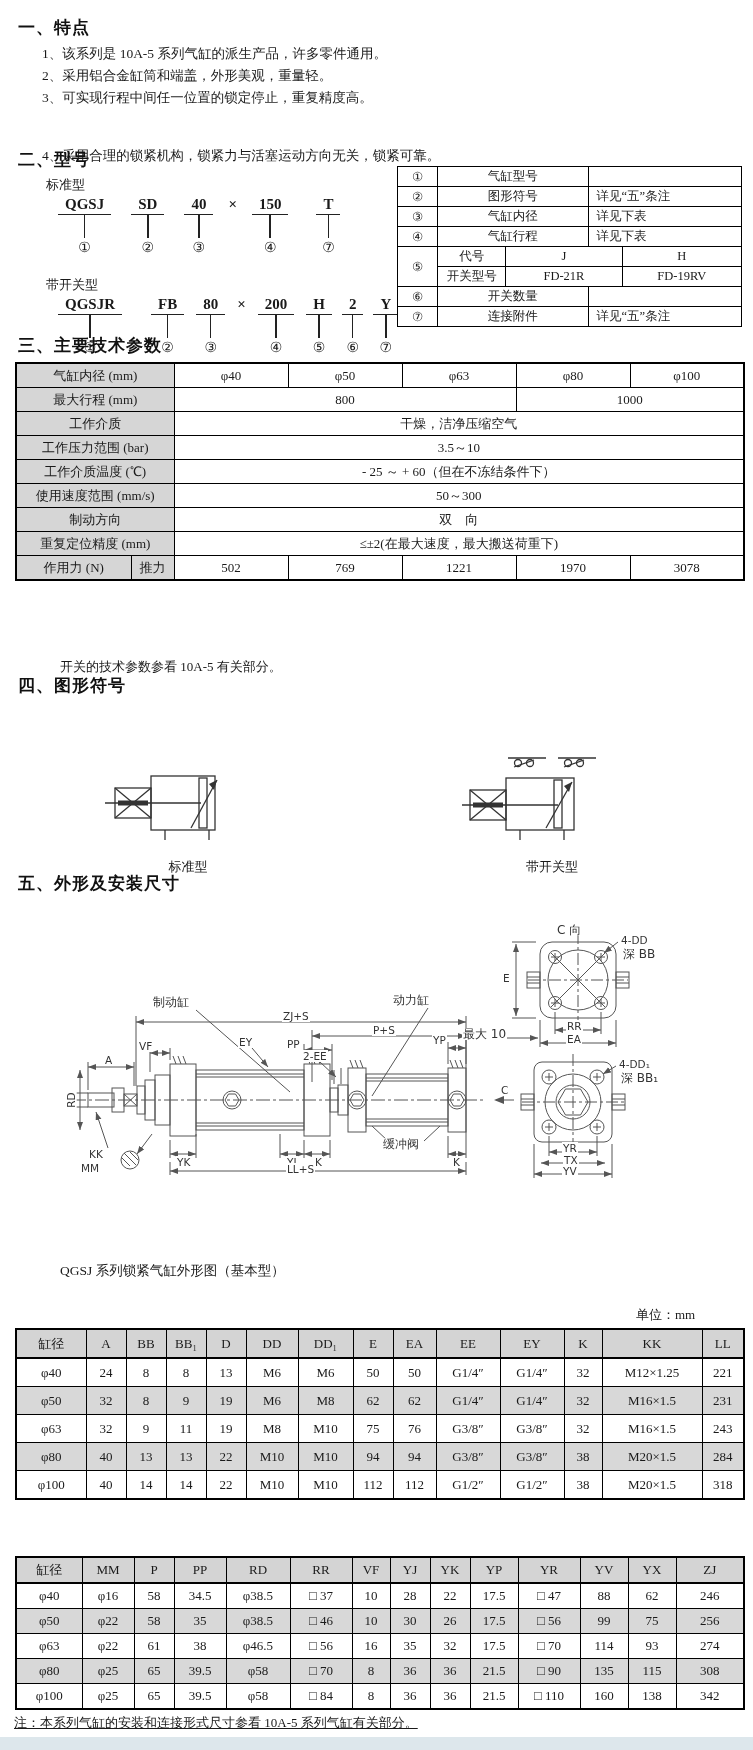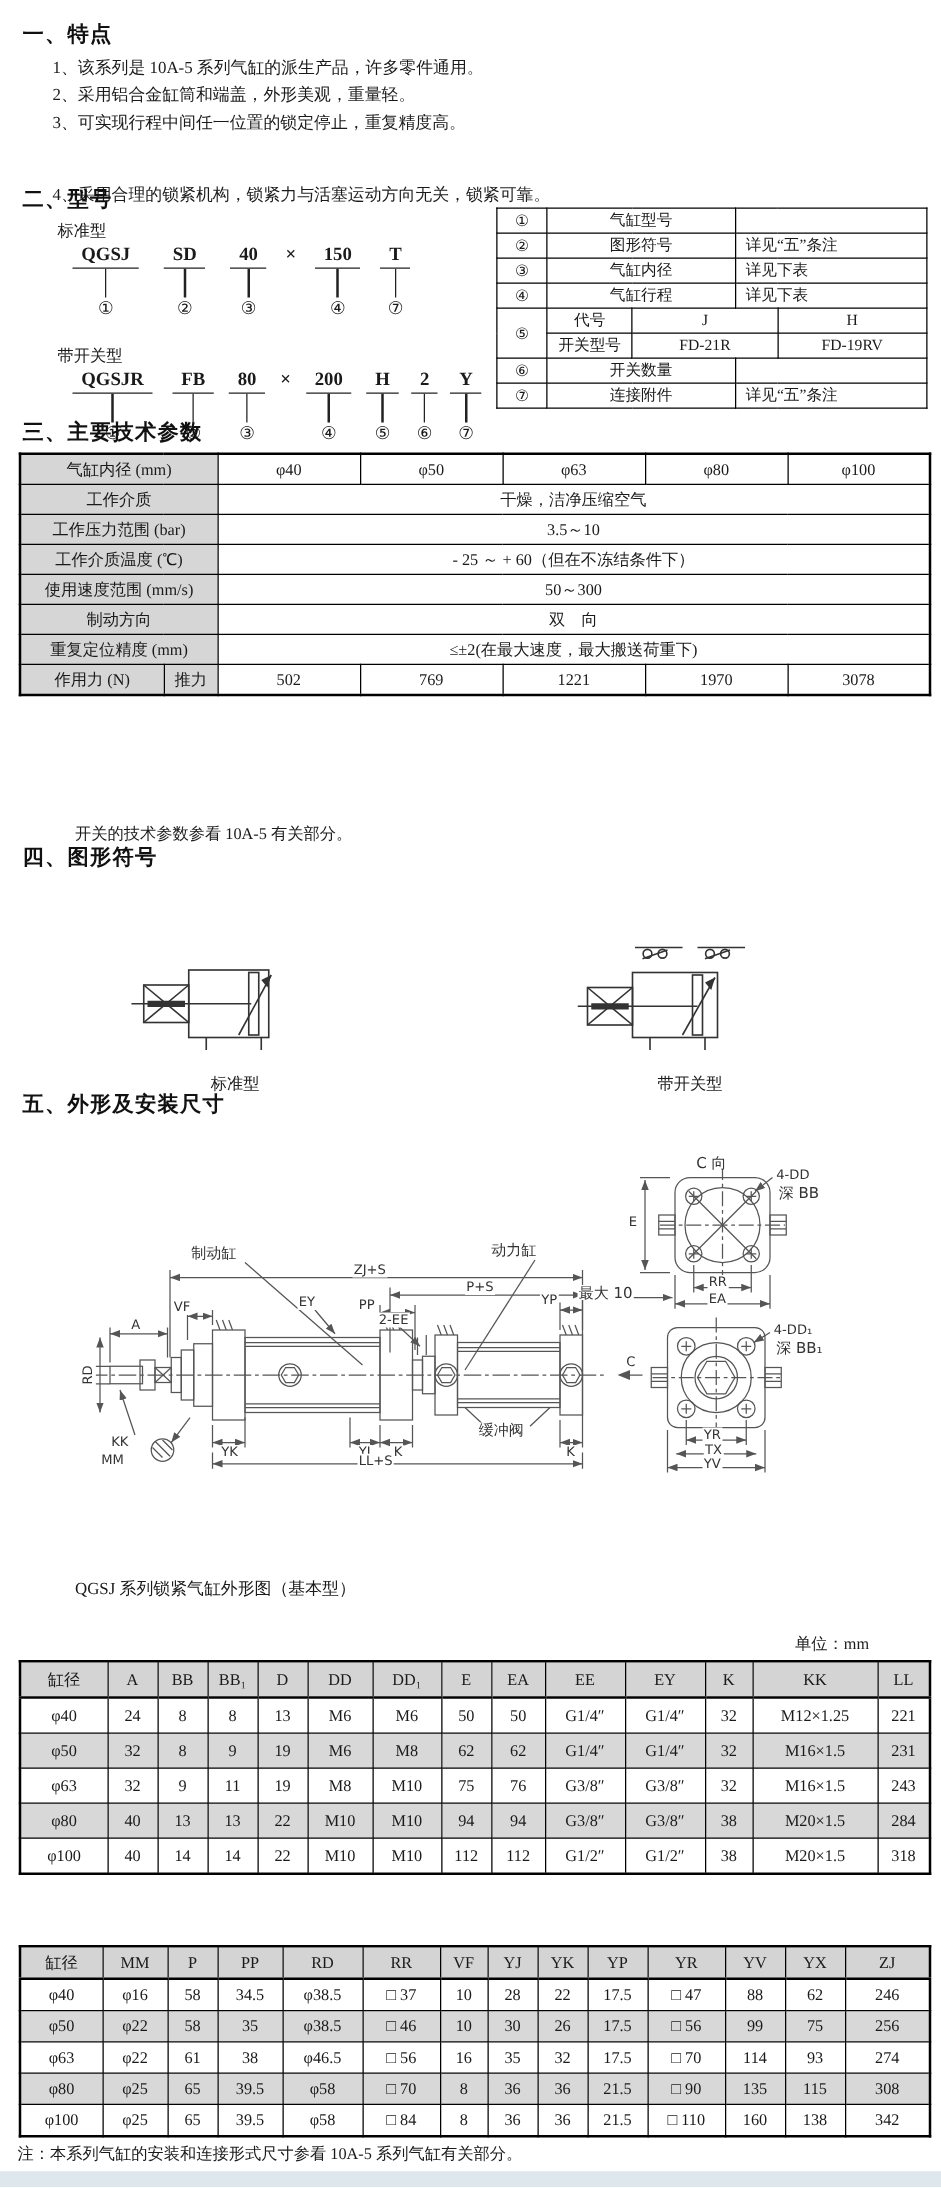"150" div.mpart { margin-right: 16px -> 28px }
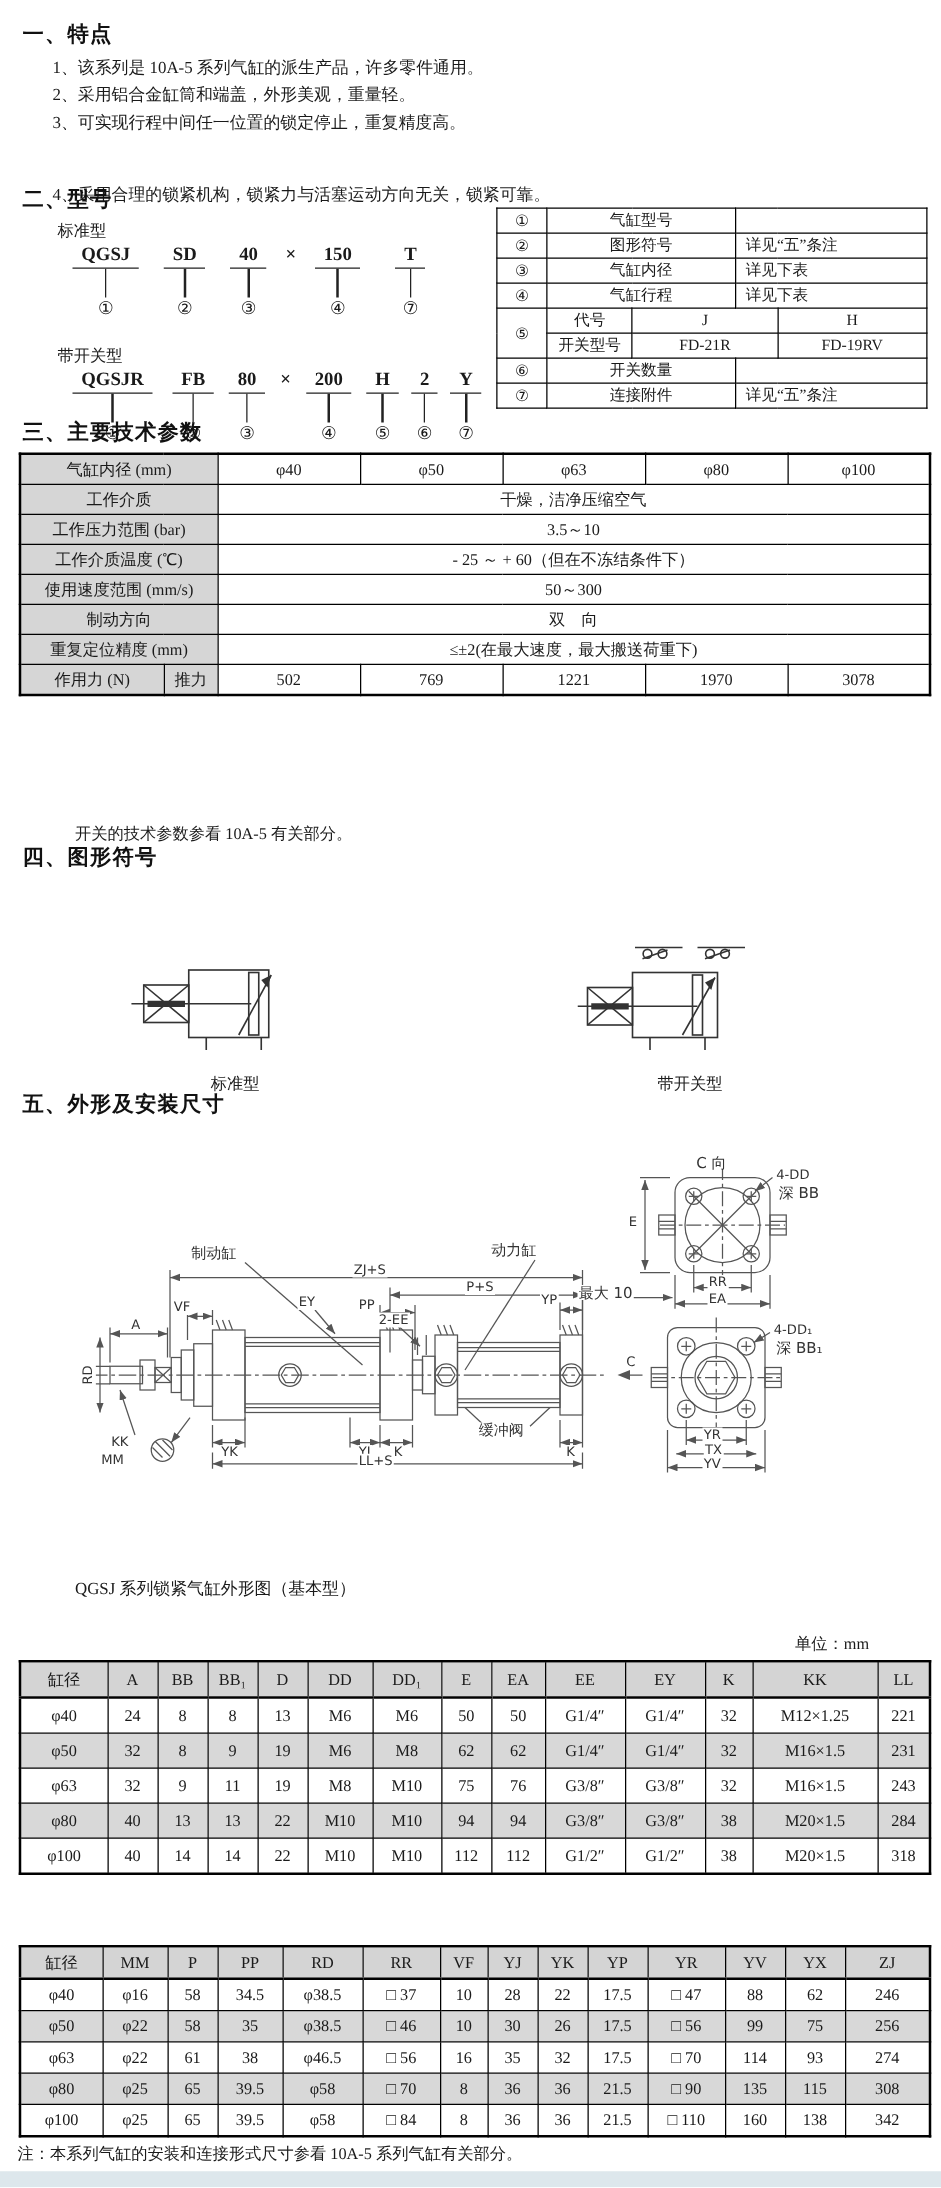"QGSJR" div.mpart { margin-right: 16px -> 29px }
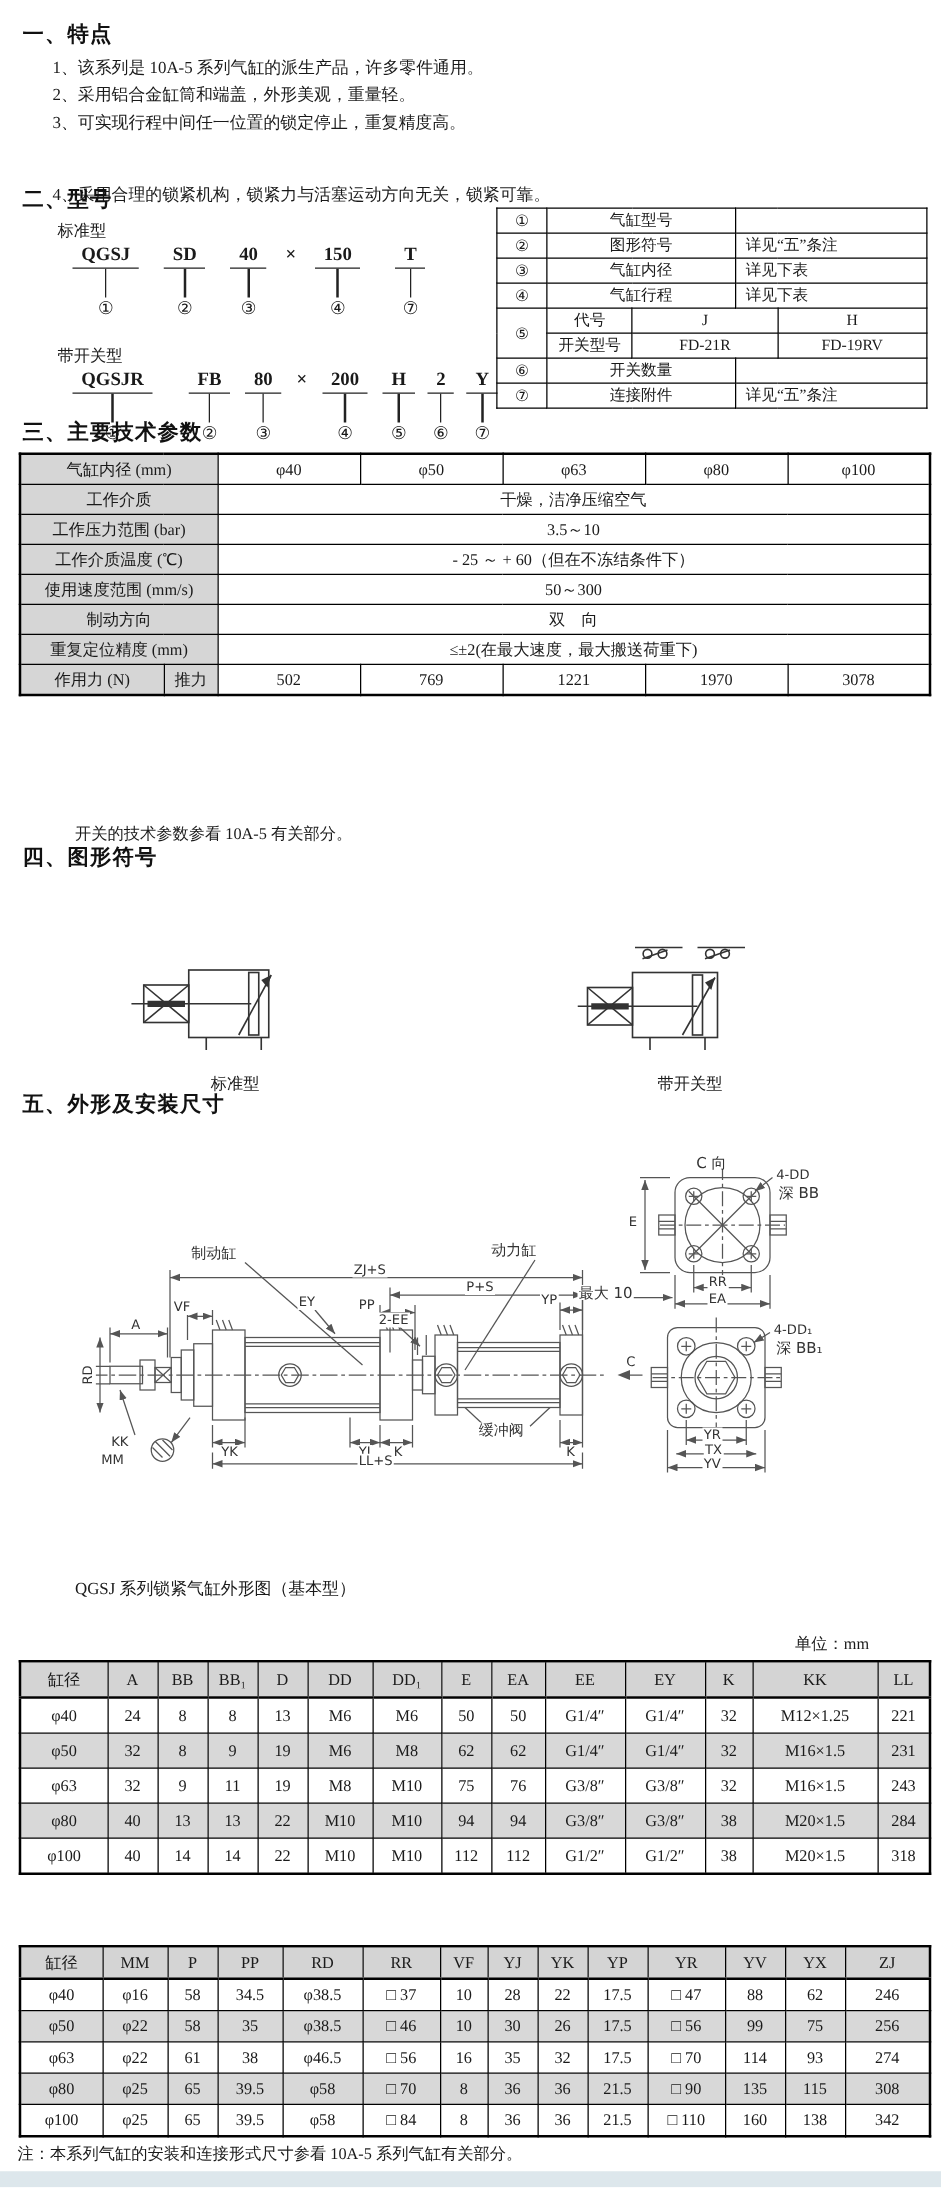"最大行程 (mm)" tr { html: none -> <tr> <td>最大行程 (mm)</td> <td>800</td> <td>1000</td> </tr> }
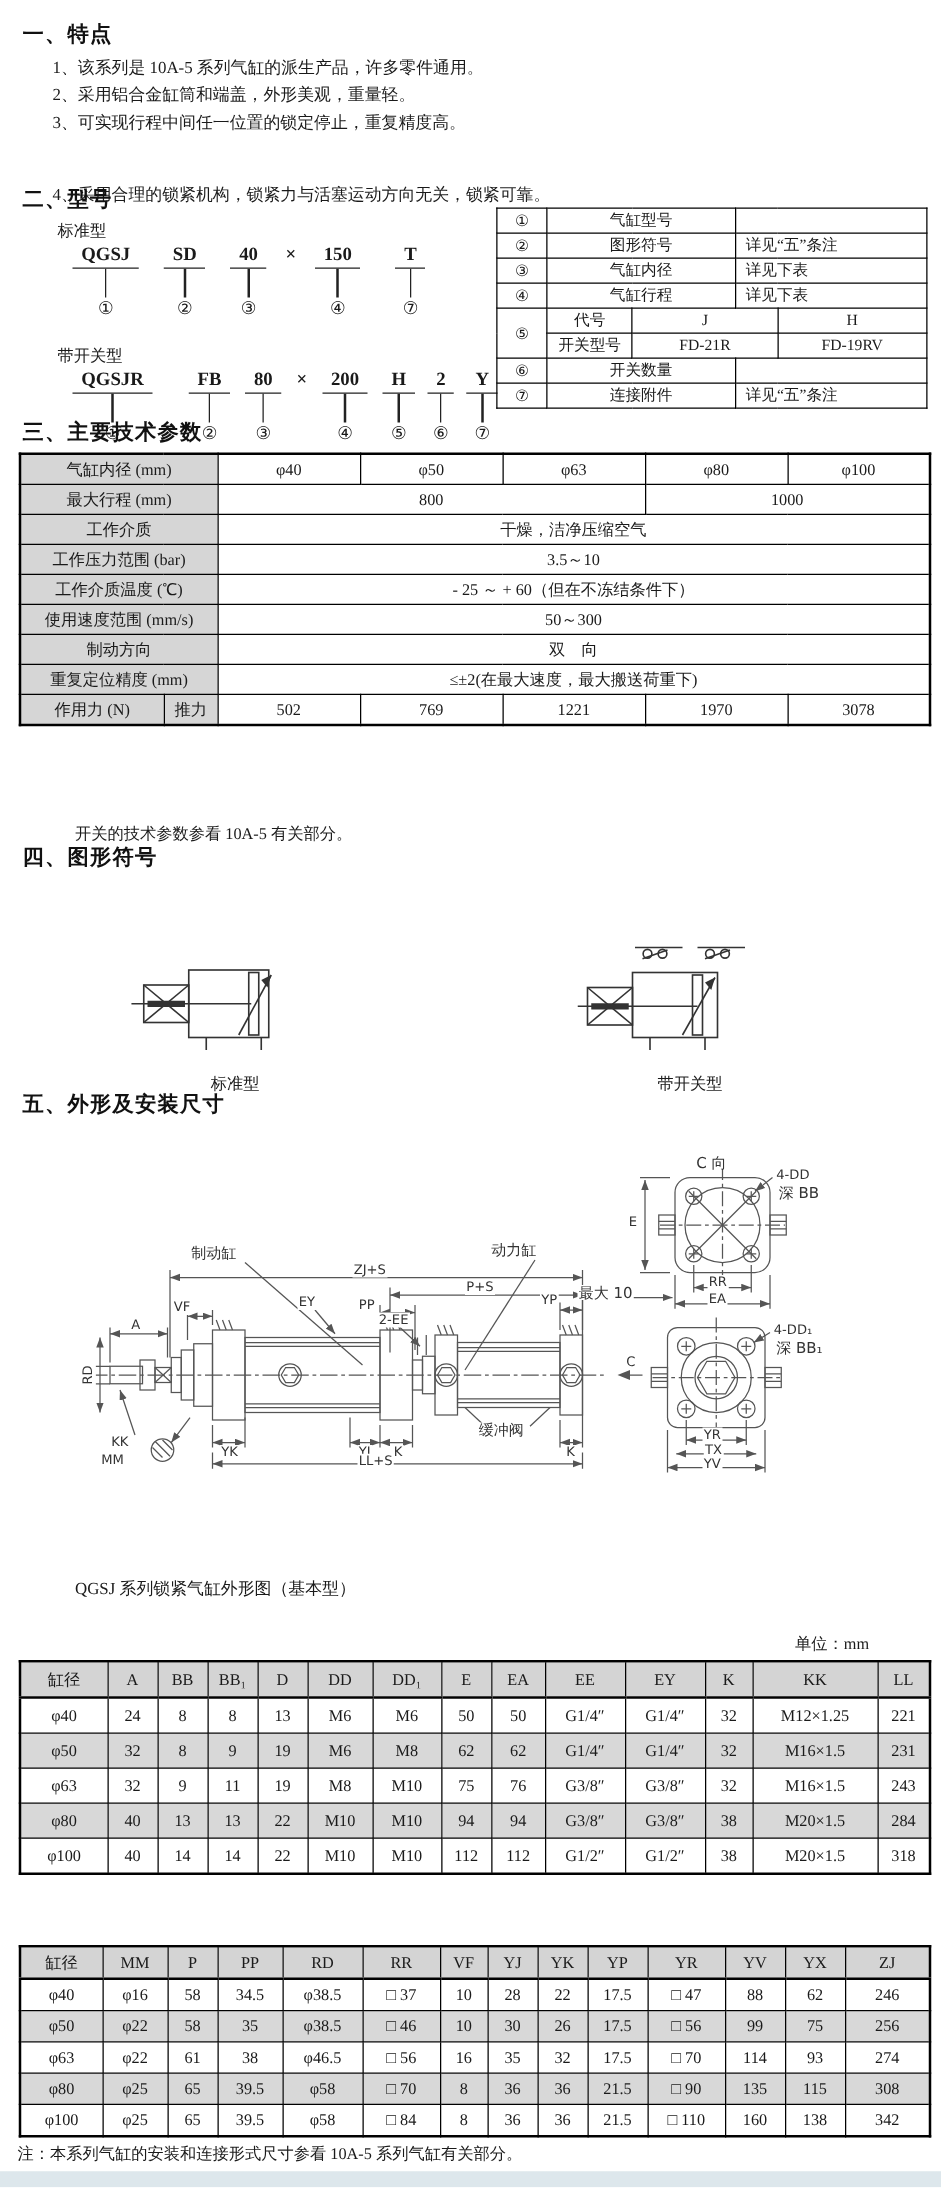"注：本系列气缸的安装和连接形式尺寸参看 10A-5 系列气缸有关部分。" div.note { text-decoration: none -> underline }
